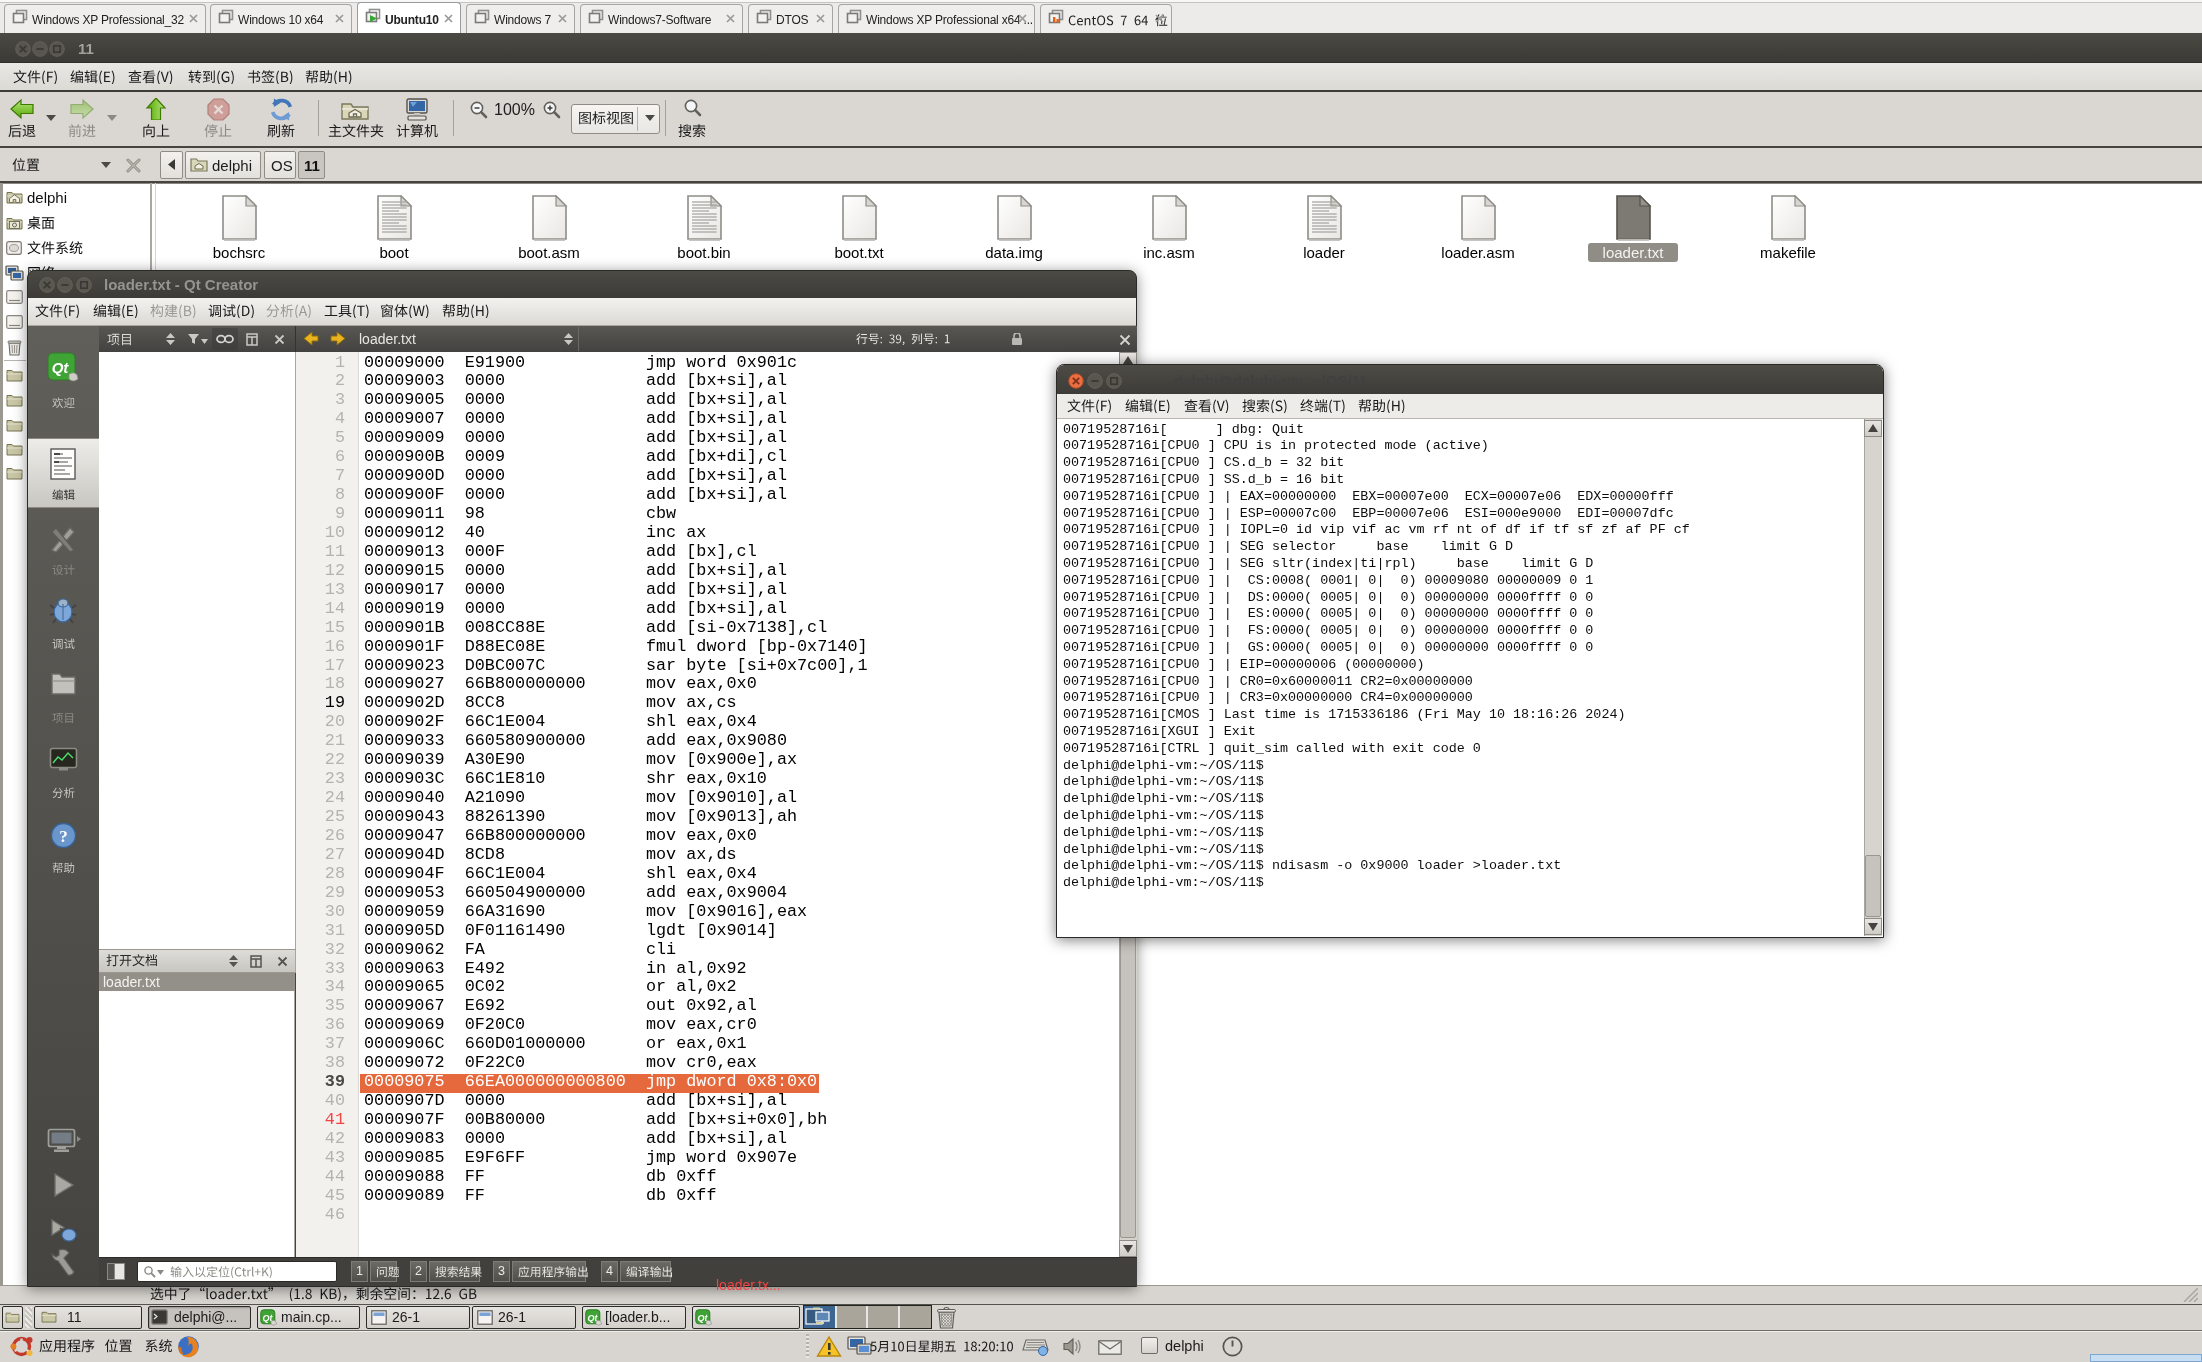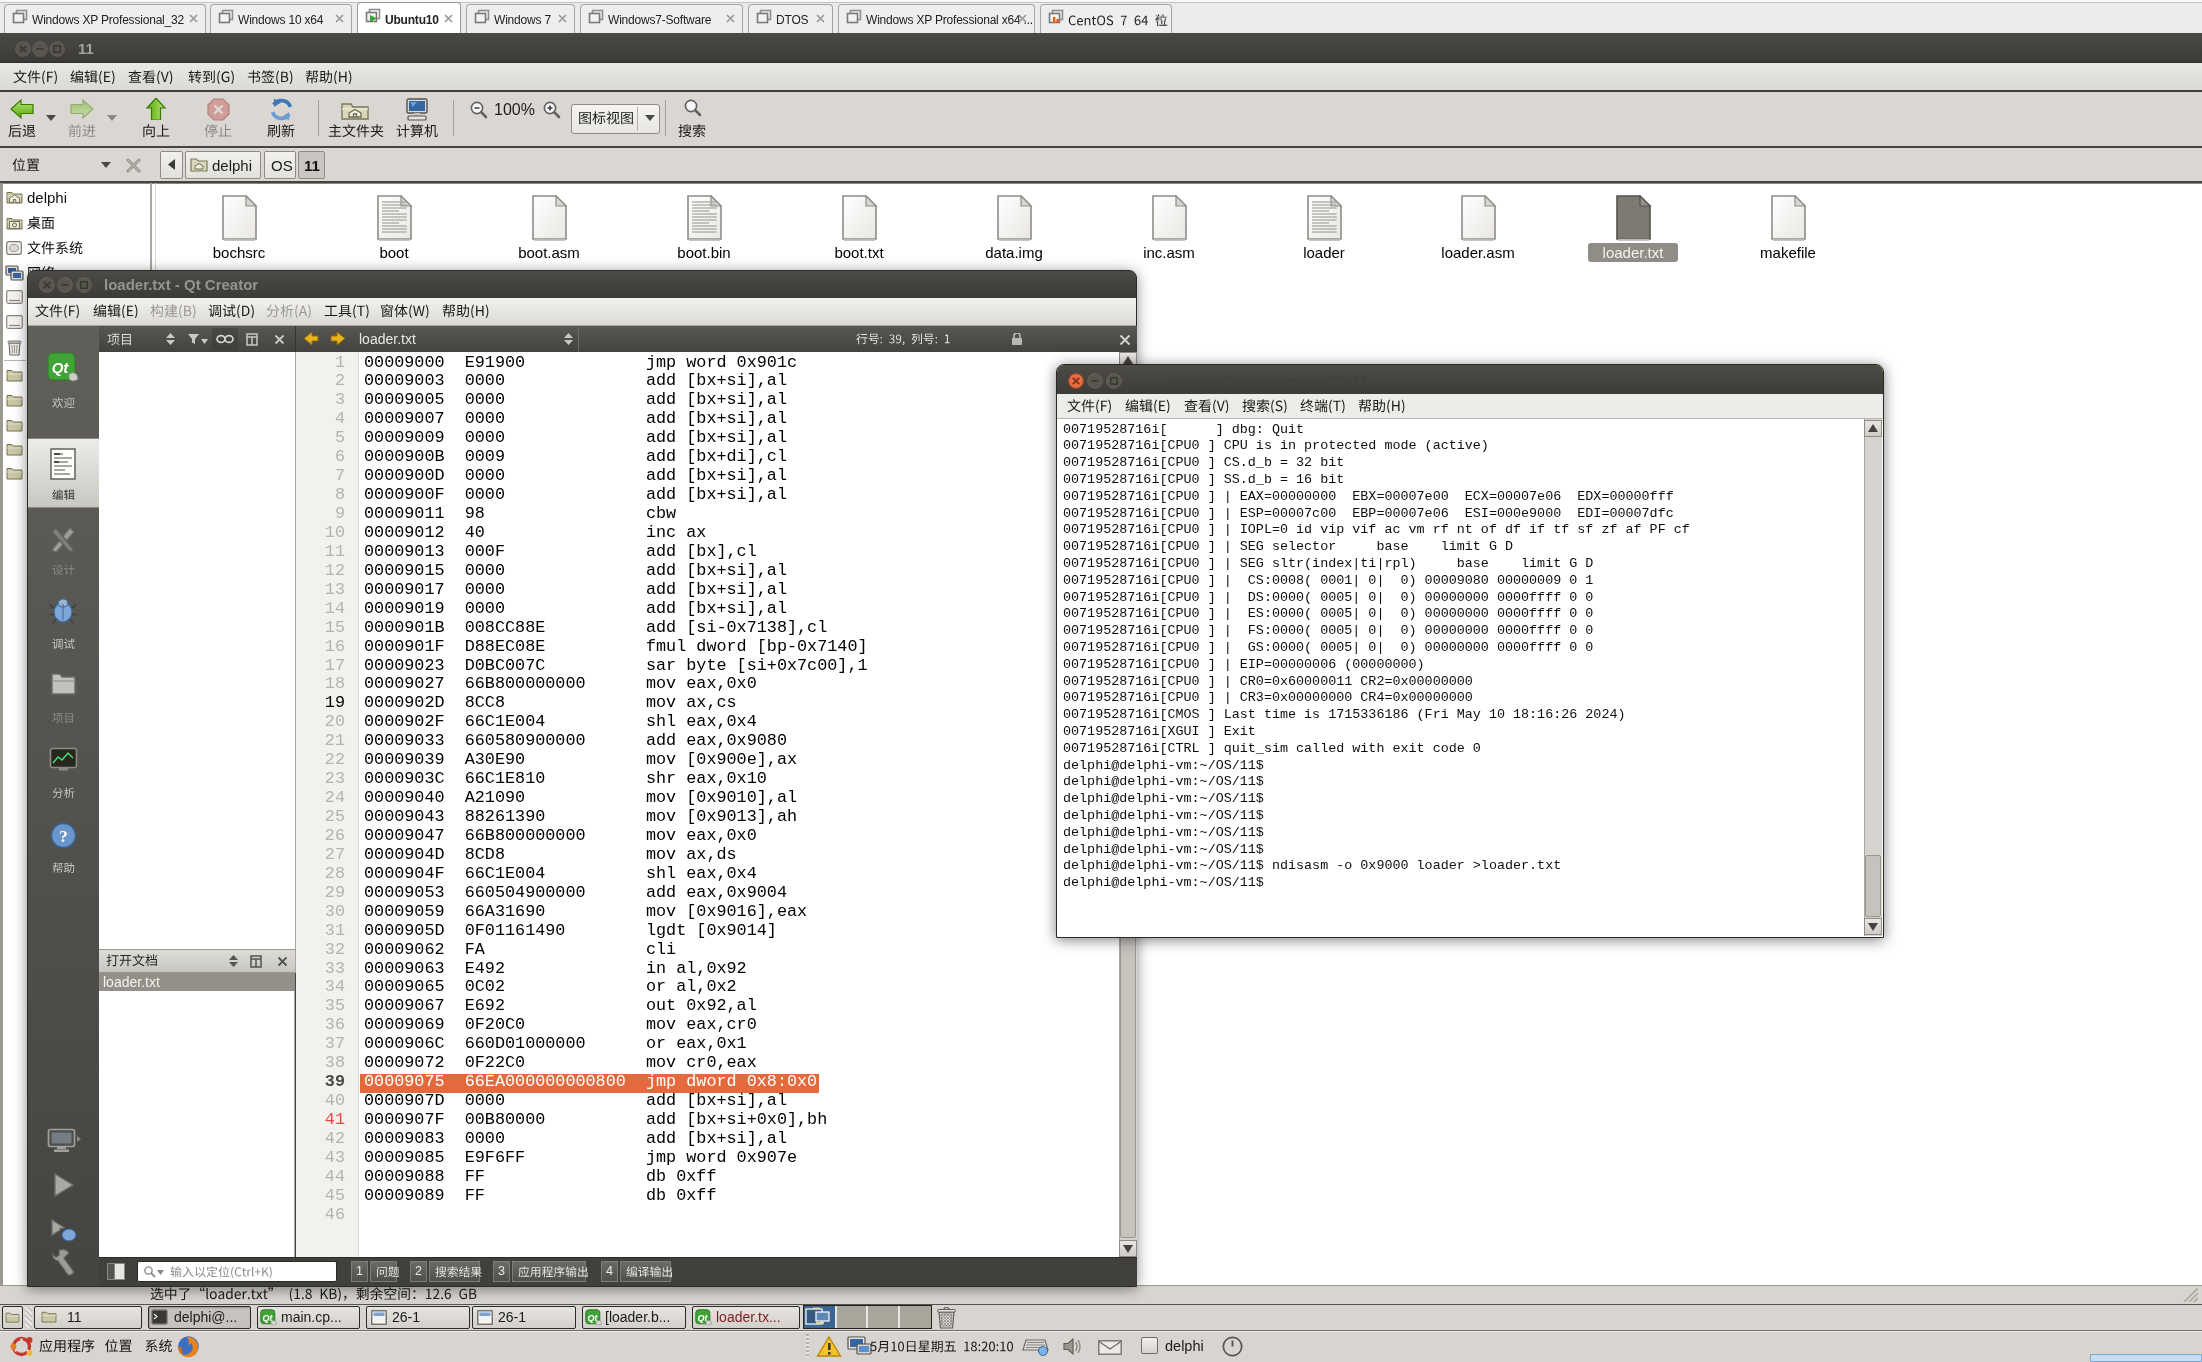"loader.tx..." div.ab { color: #7f1d1d -> #ef4444; top: 1309px -> 1277px }
